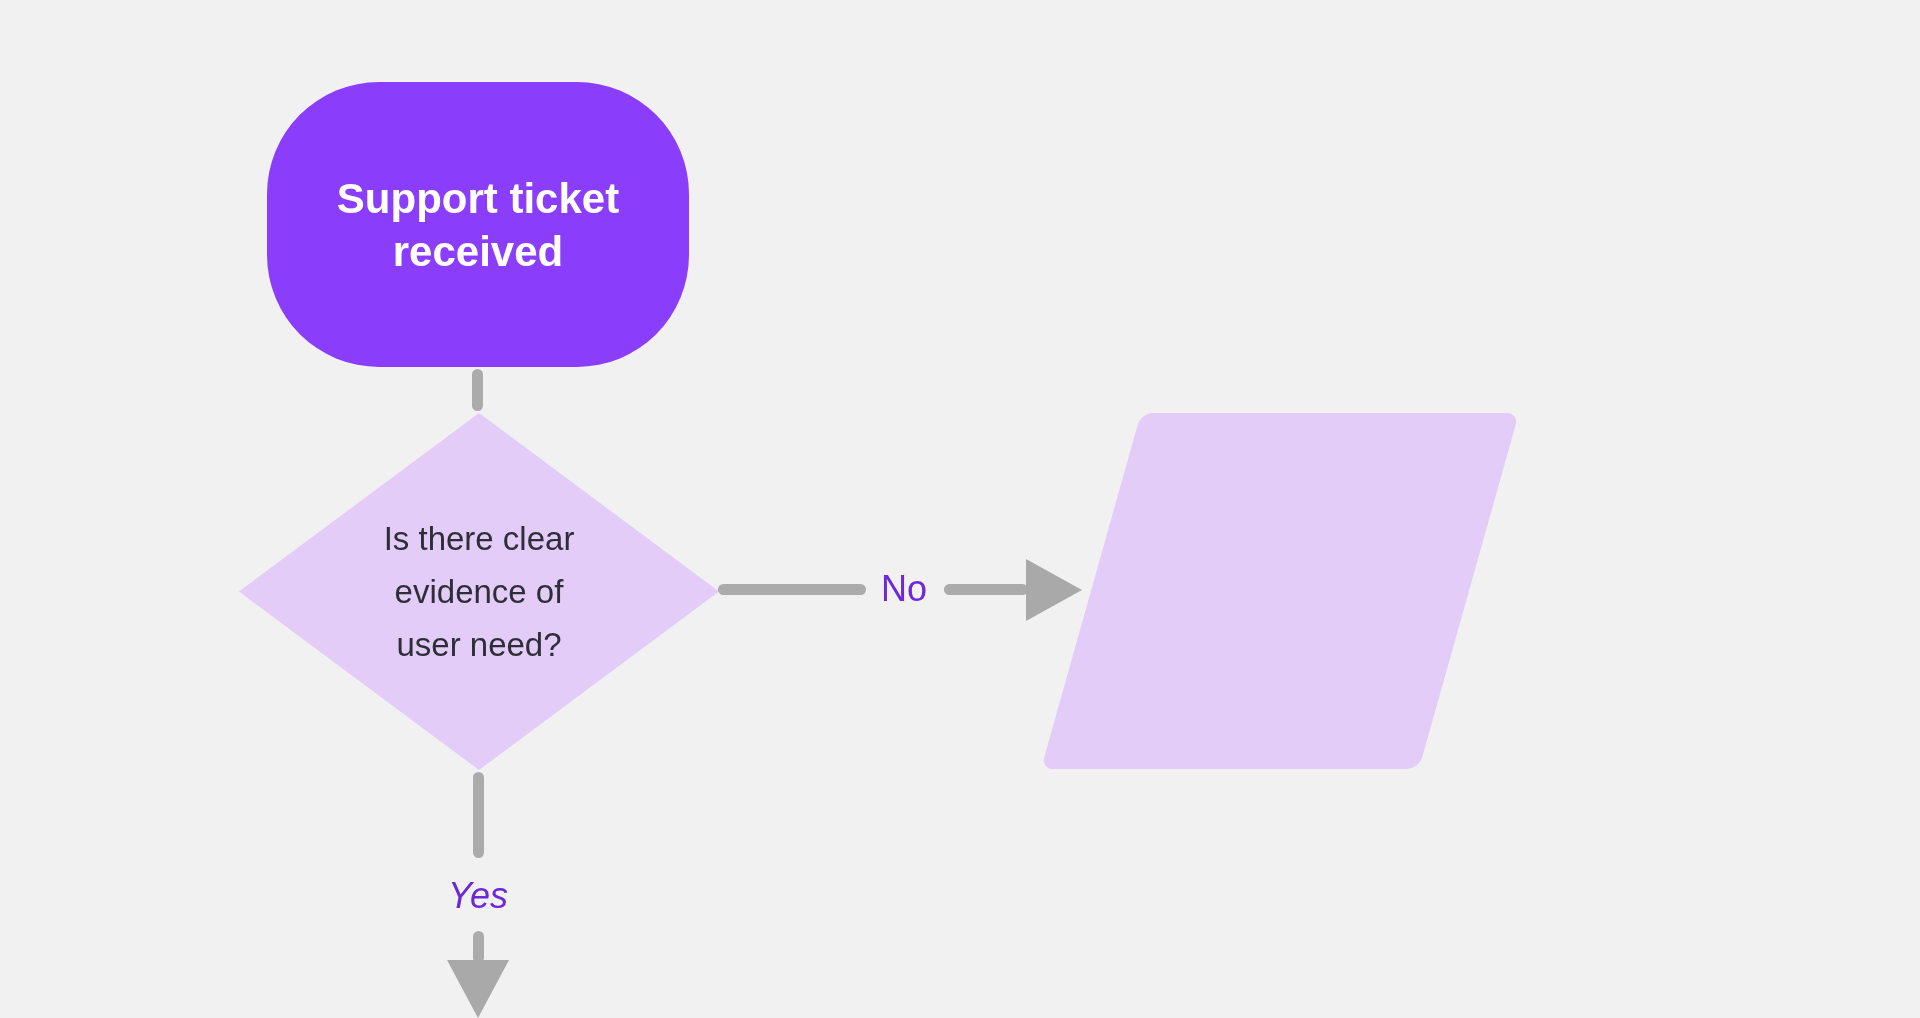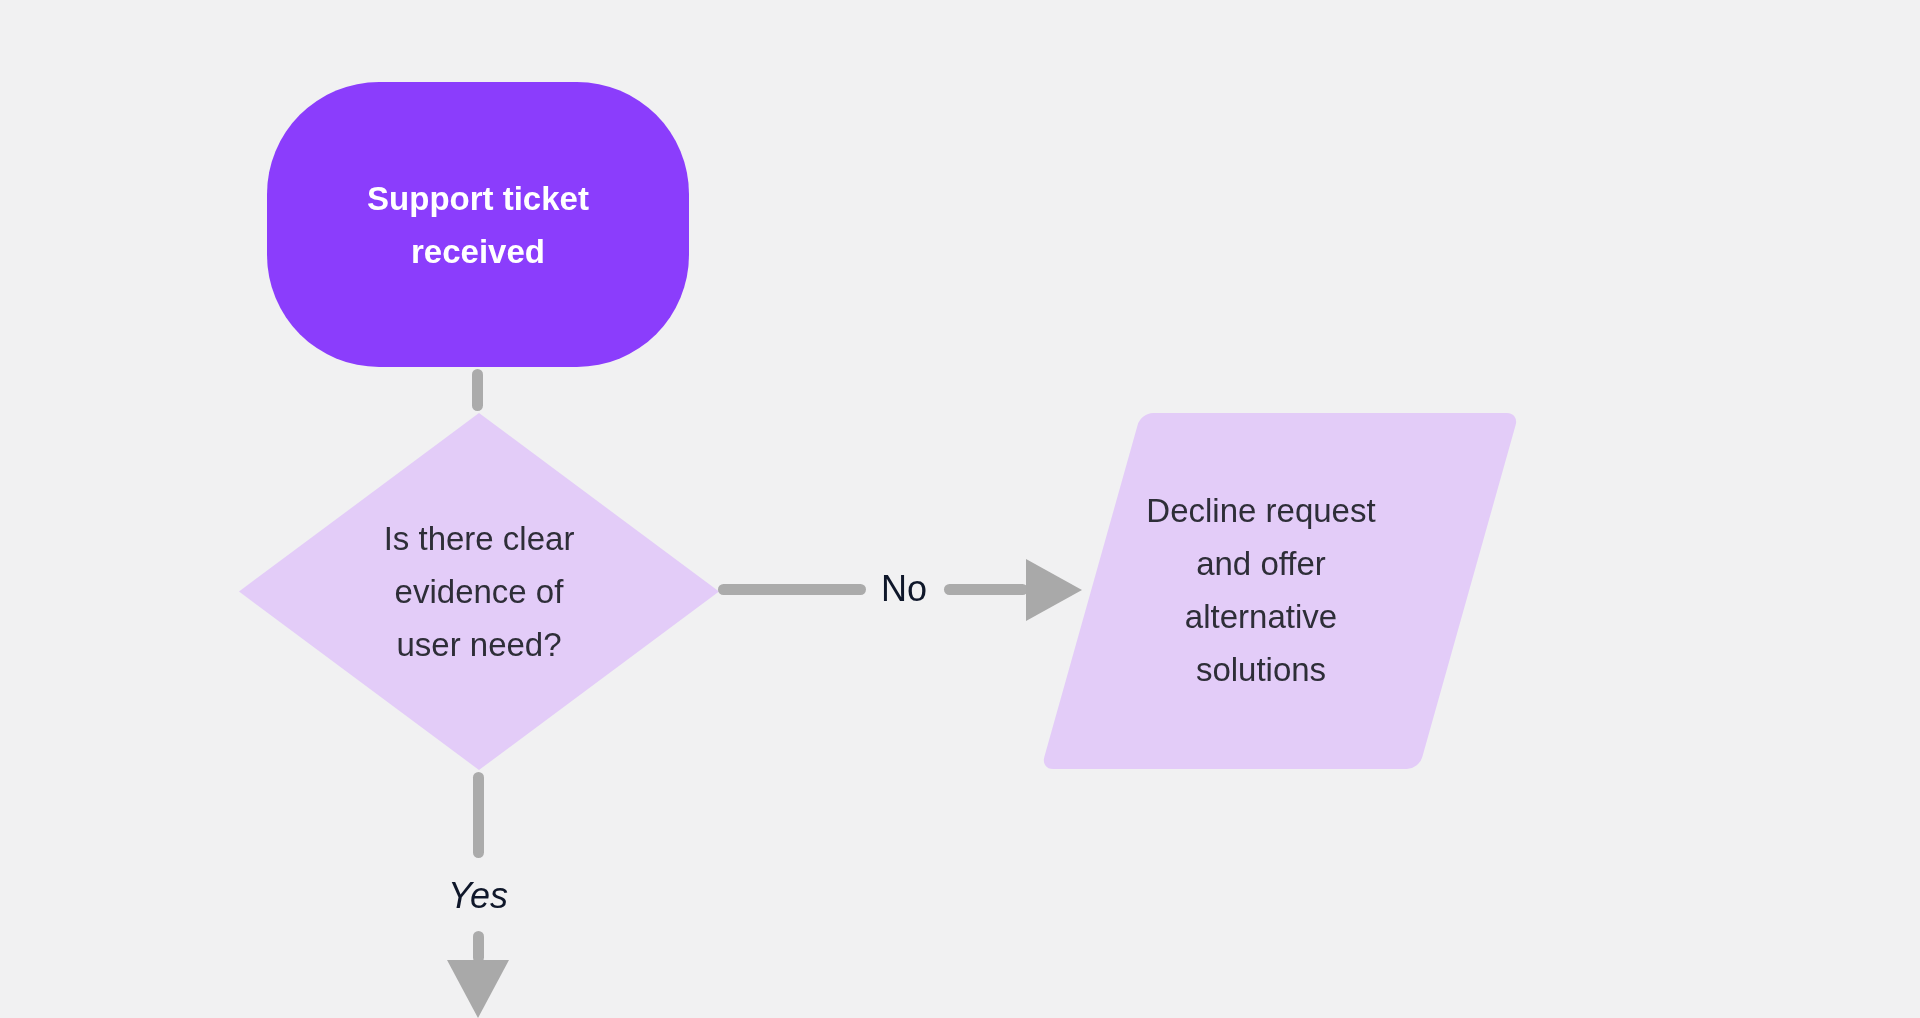"Support ticket" .start-node .node-label { font-size: 33px -> 42px }
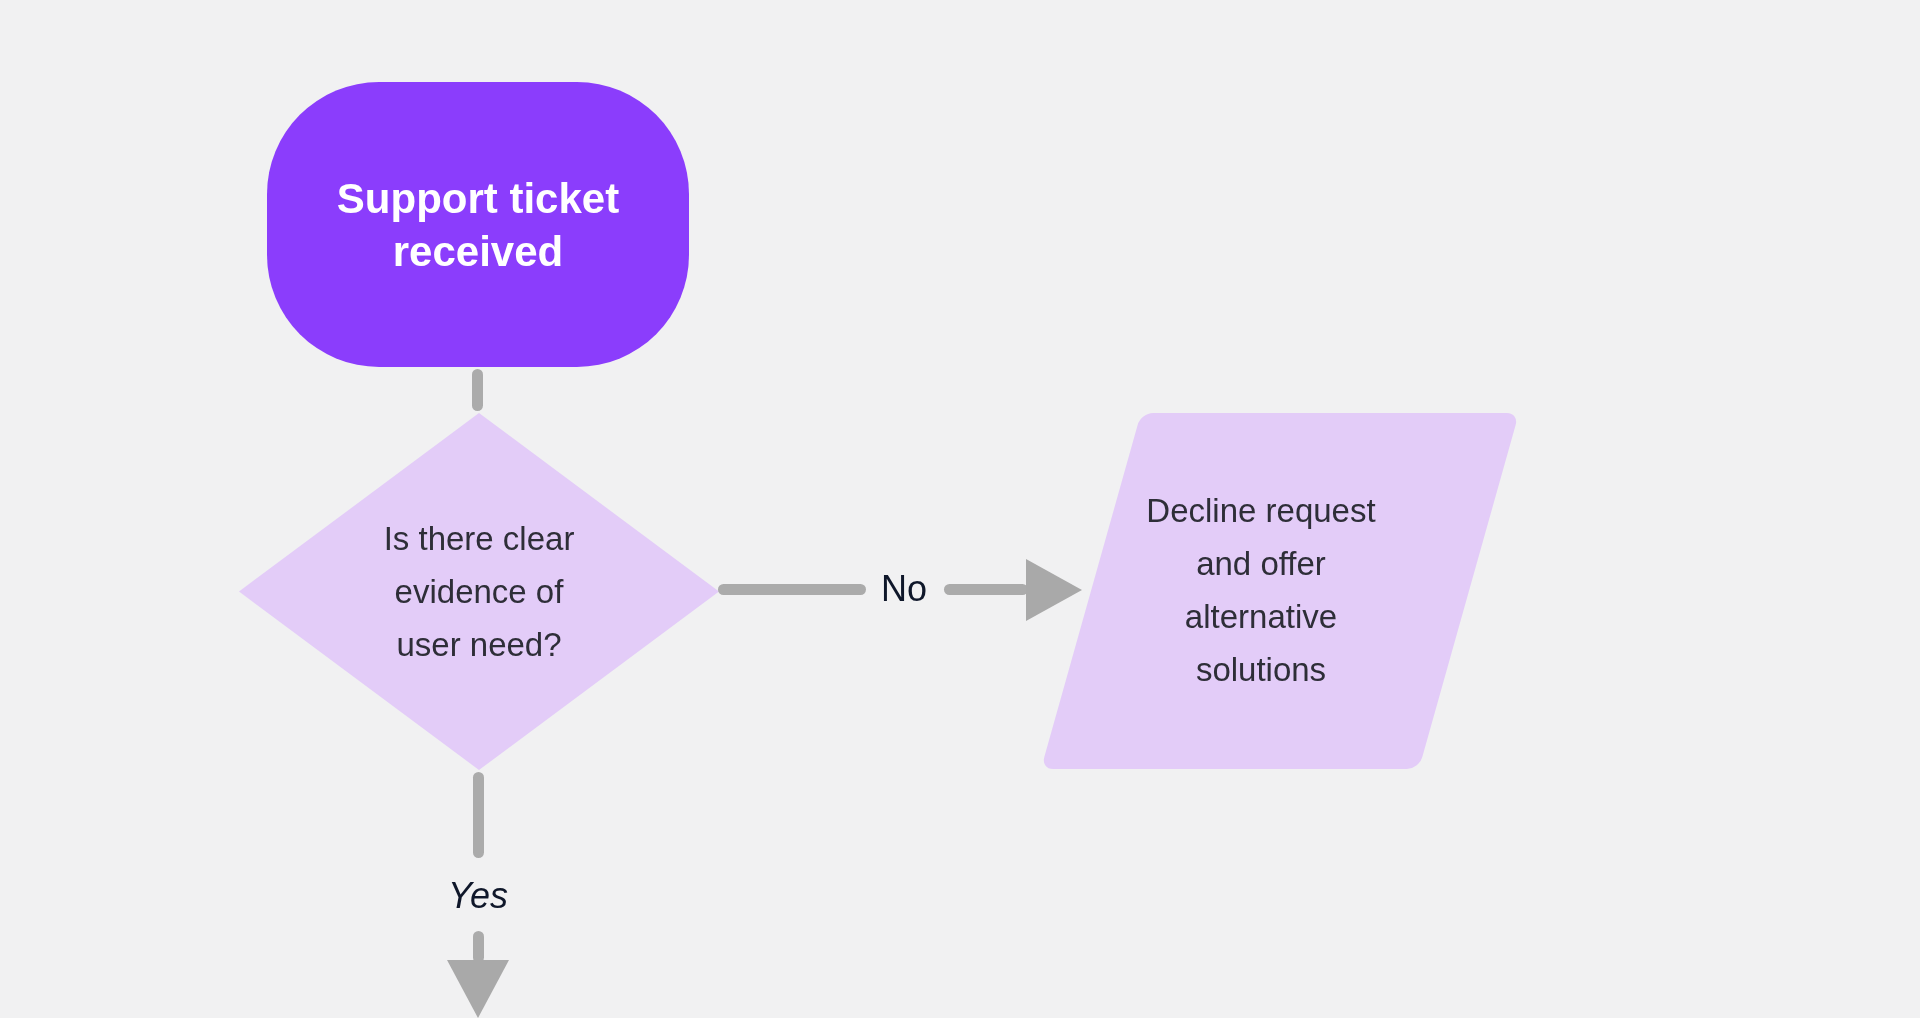"Decline request" div.decline-label { html: <div>Decline request and offer alternative solutions</div> -> none }
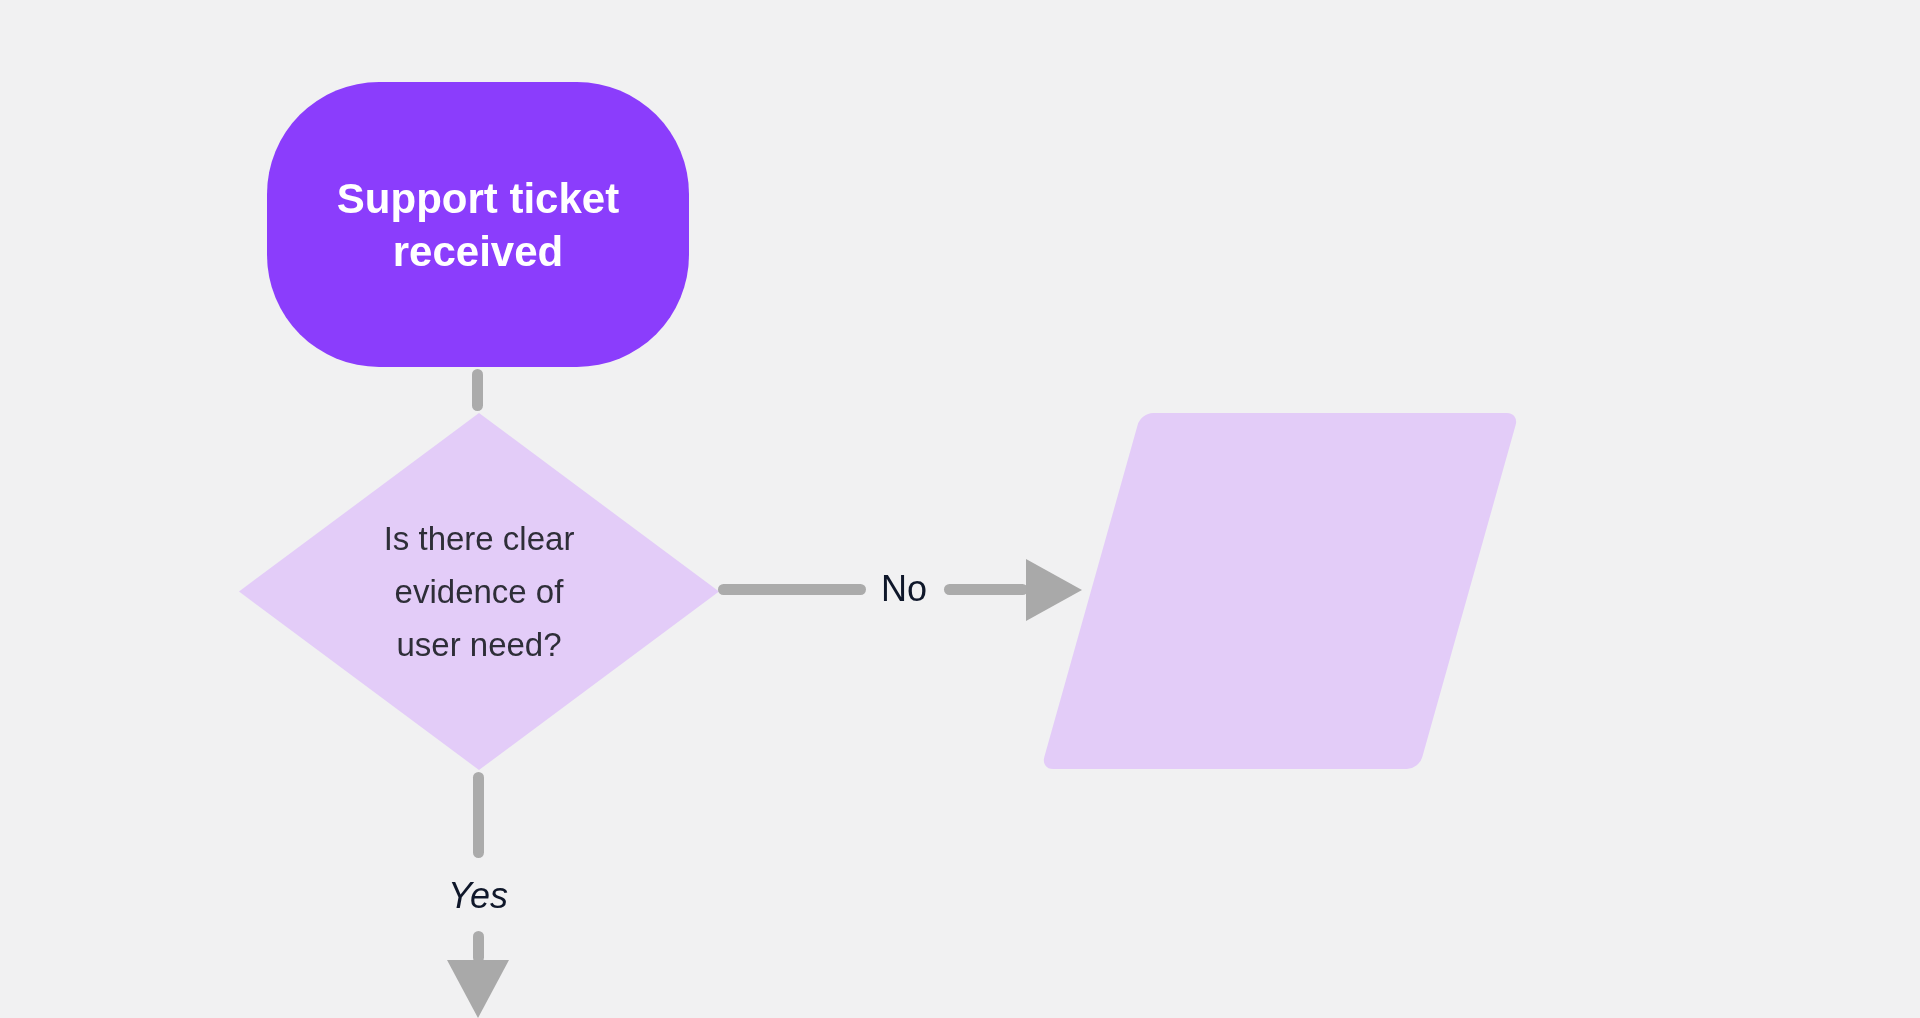"No" .edge-label { color: #0f172a -> #6d28d9 }
